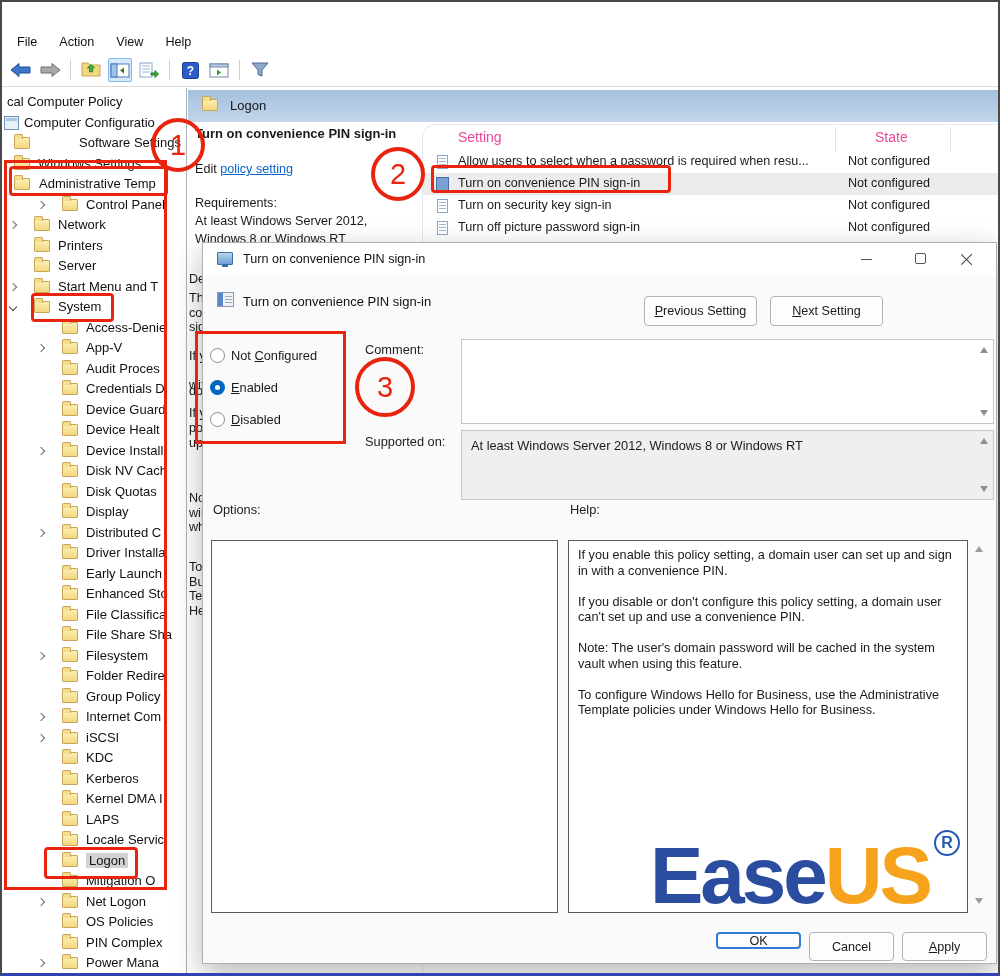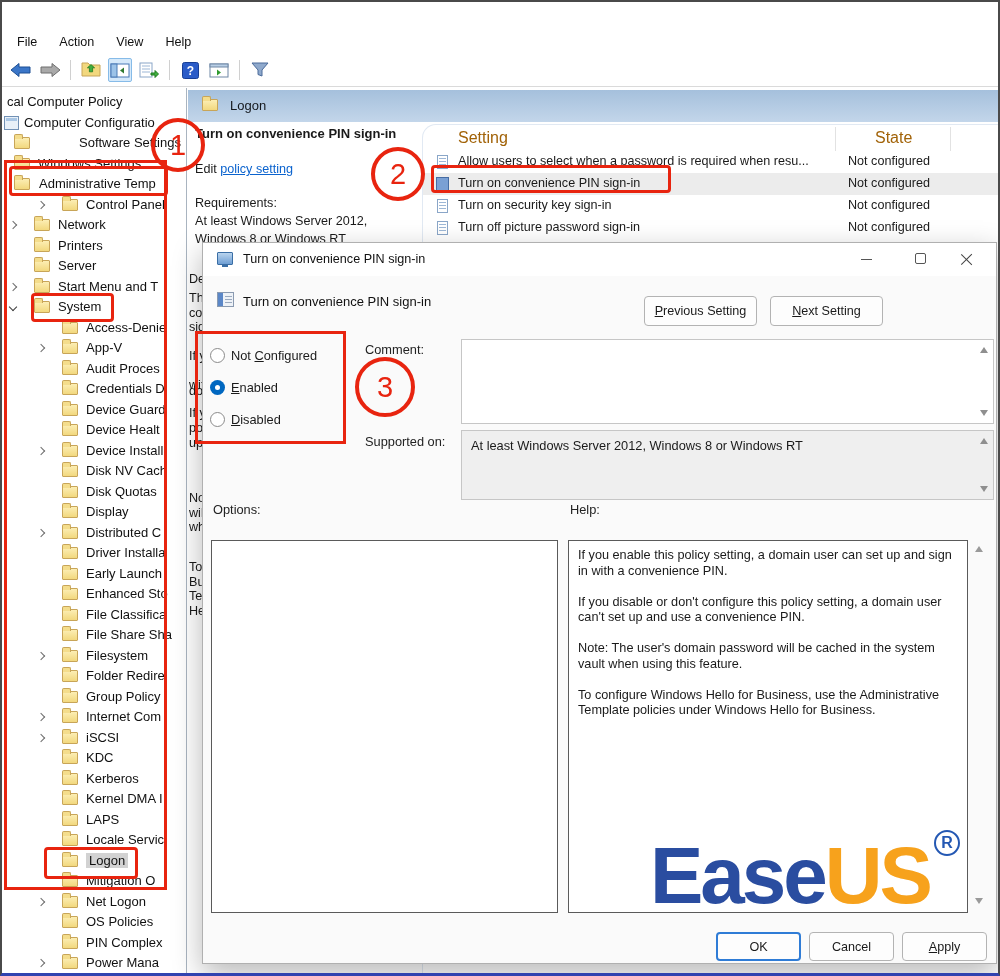"Setting" .col-head { color: #a16207 -> #ec4899; font-size: 16px -> 14px }
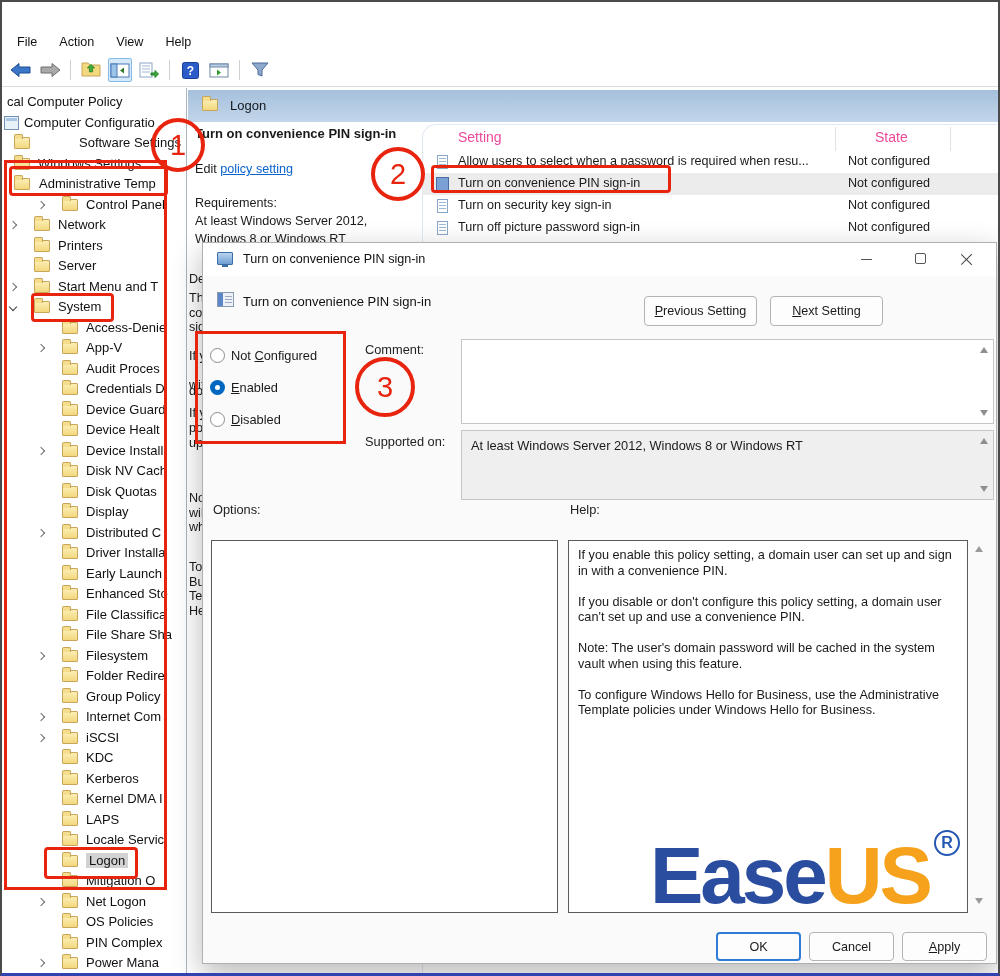"OK" button.btn { height: 29px -> 17px }
